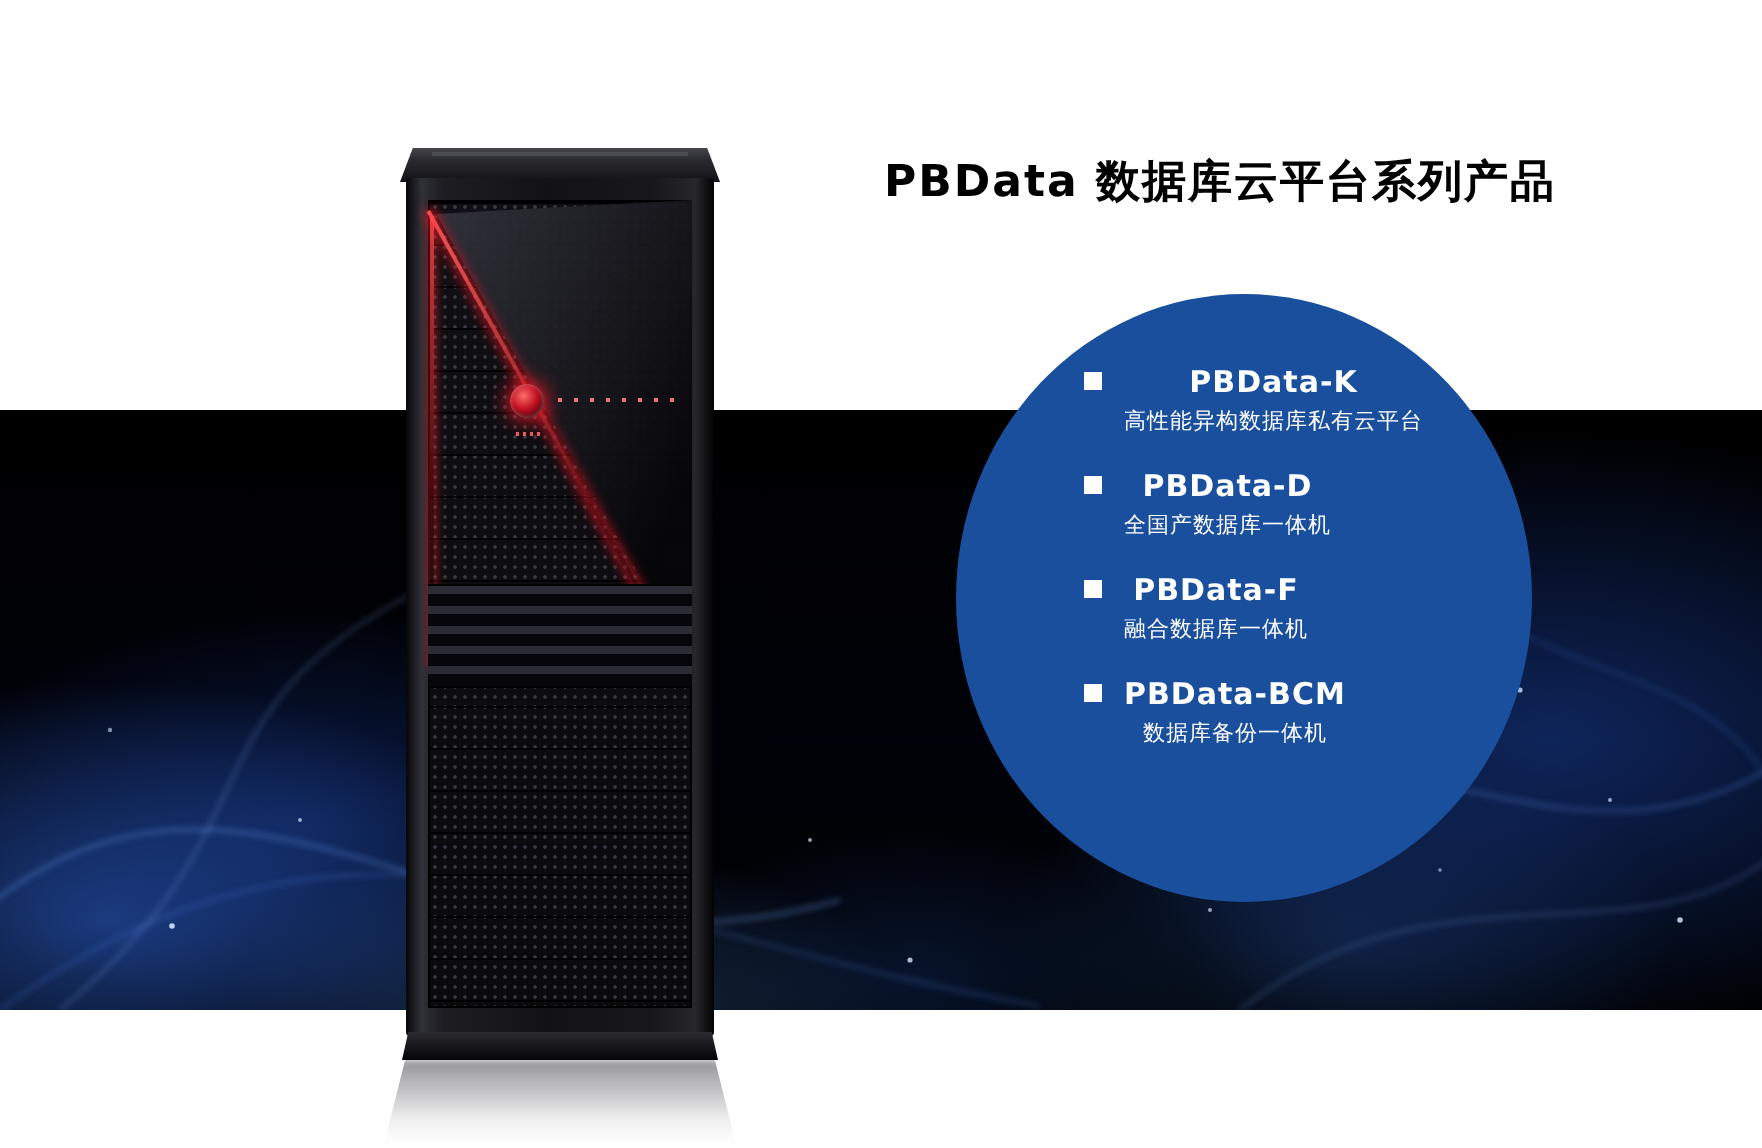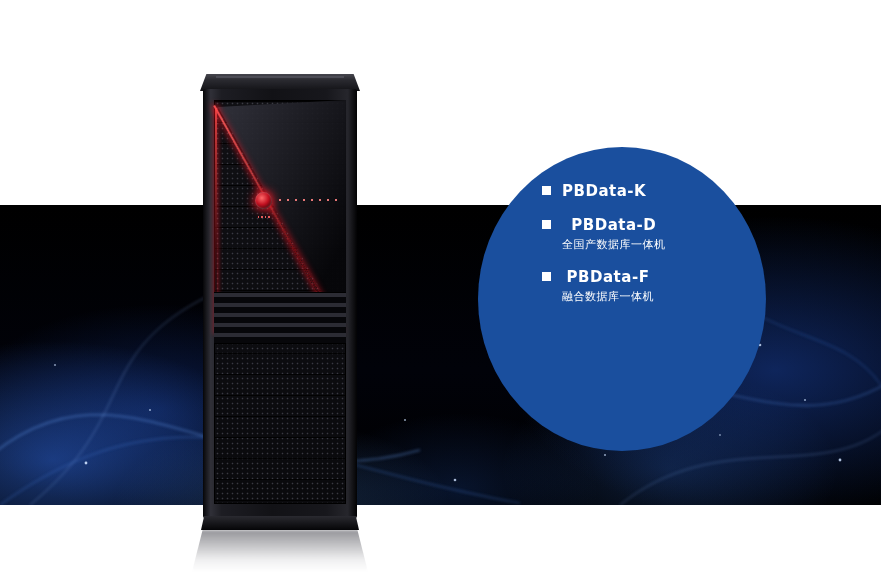"PBData 数据库云平台系列产品" h1.title { html: none -> <h1>PBData 数据库云平台系列产品</h1> }
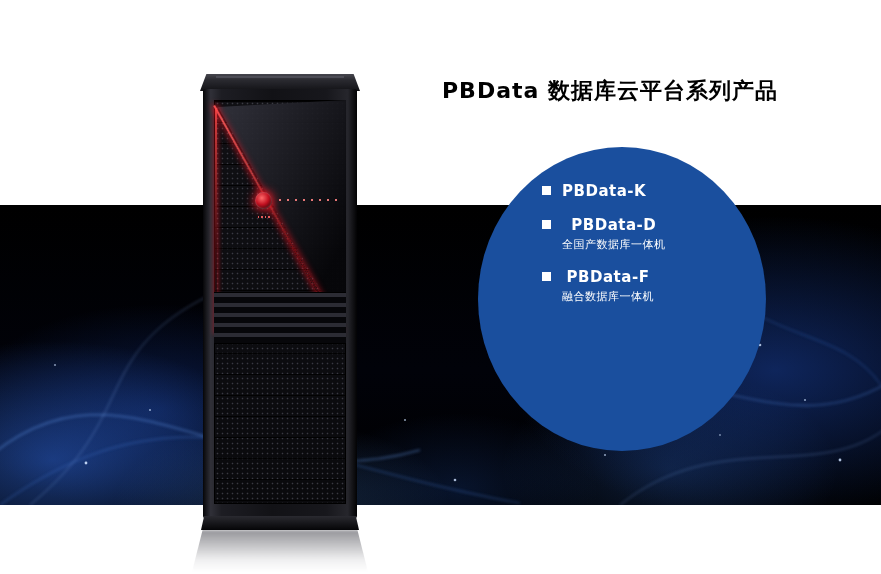"高性能异构数据库私有云平台" div.pdesc { html: none -> <div>高性能异构数据库私有云平台</div> }
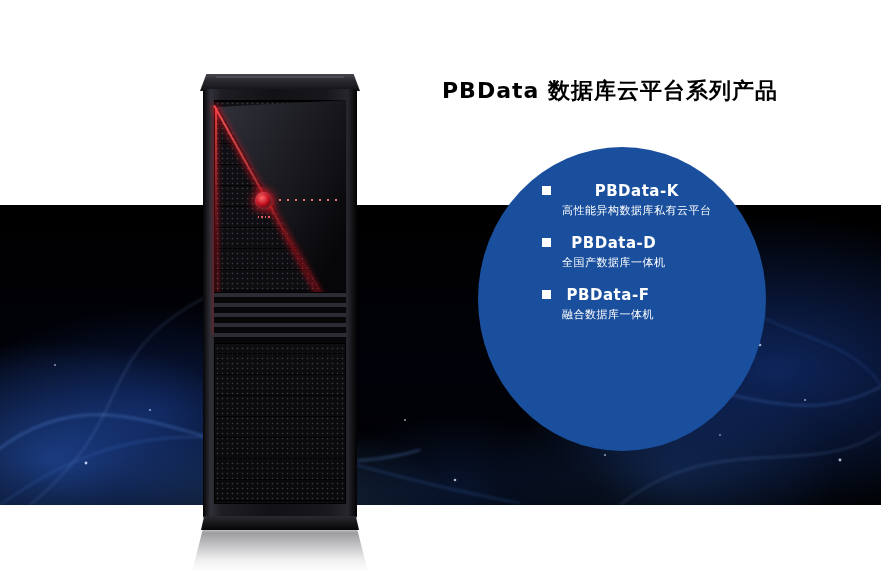"PBData-BCM" div.product { html: none -> <div> <span></span> <div> <div>PBData-BCM</div> <div>数据库备份一体机</div> </div> </div> }
